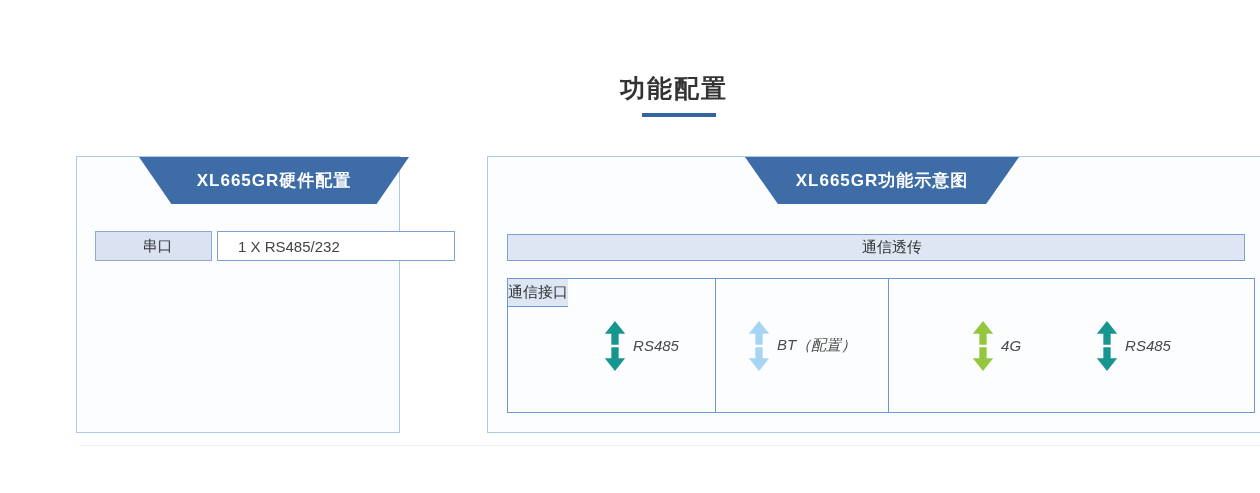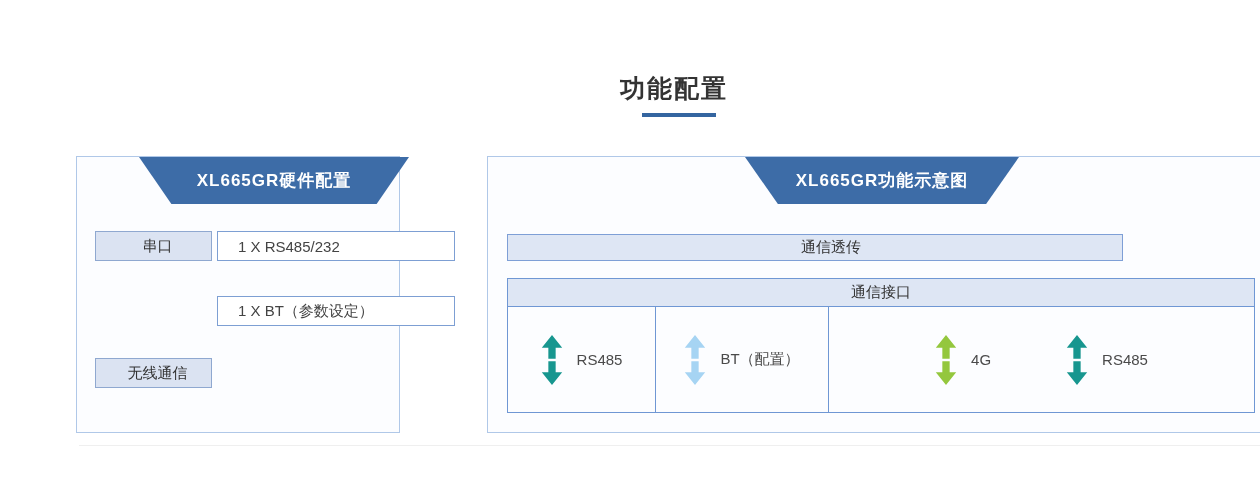"通信透传" .passthrough-bar { width: 616px -> 738px }
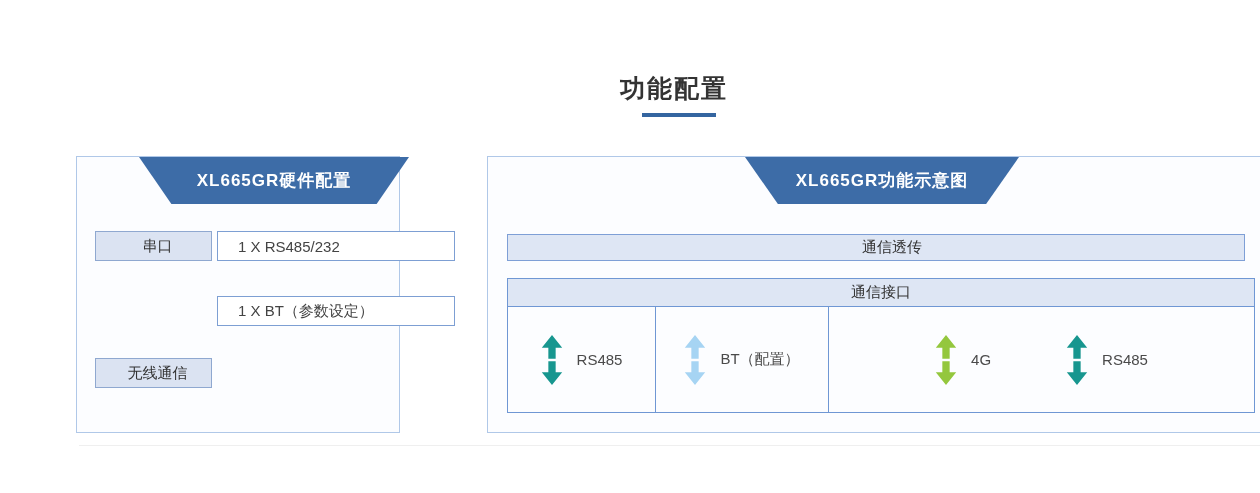"通信接口" .iface-table { flex-direction: column -> none }
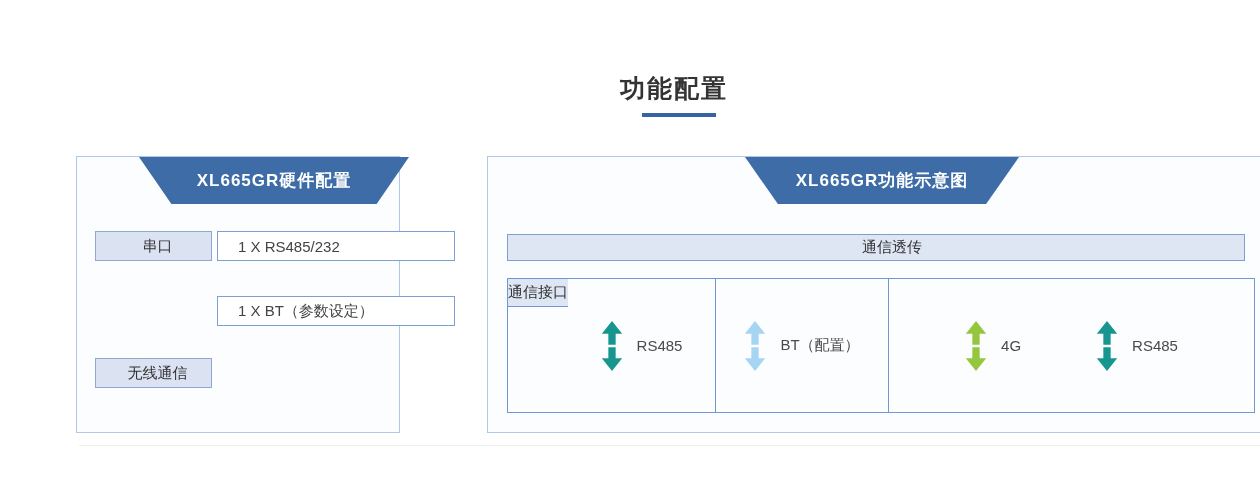"1 X BT（参数设定）" div.hw-value { html: <div>1 X BT（参数设定）</div> -> none }
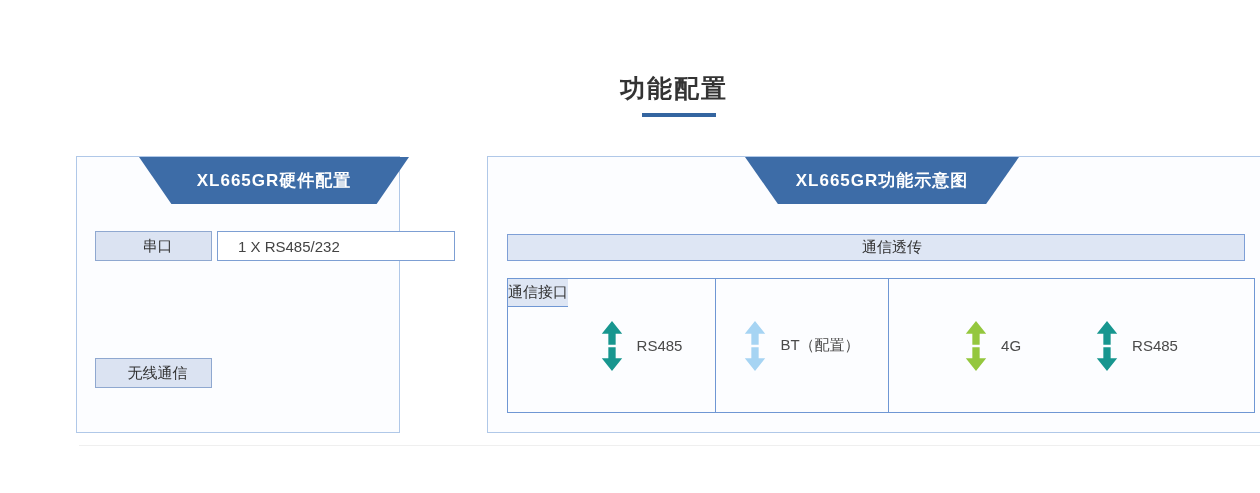"RS485" .arrow-group { font-style: none -> italic; gap: 14px -> 7px }
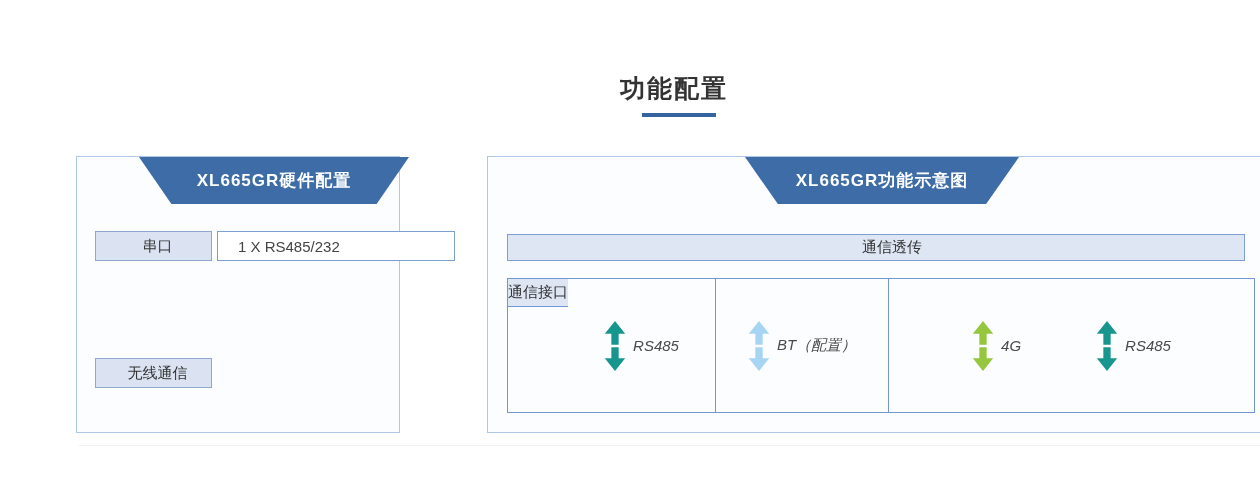"无线通信" div.hw-label { html: <div>无线通信</div> -> none }
